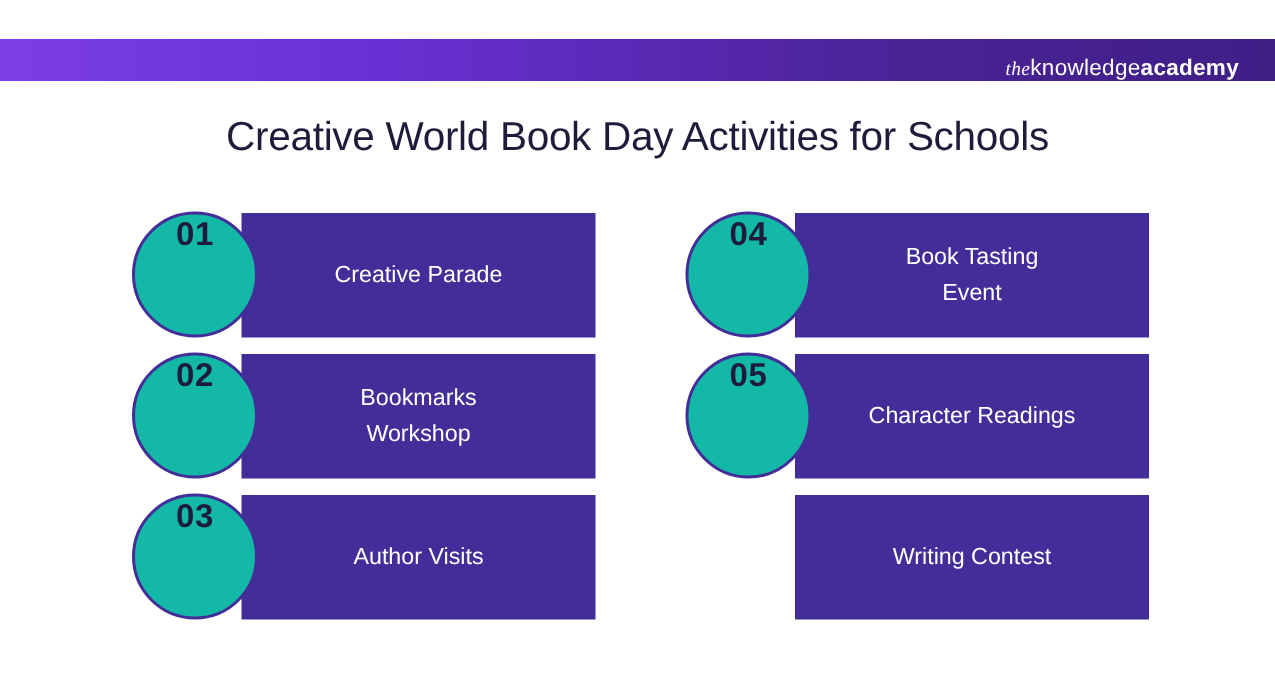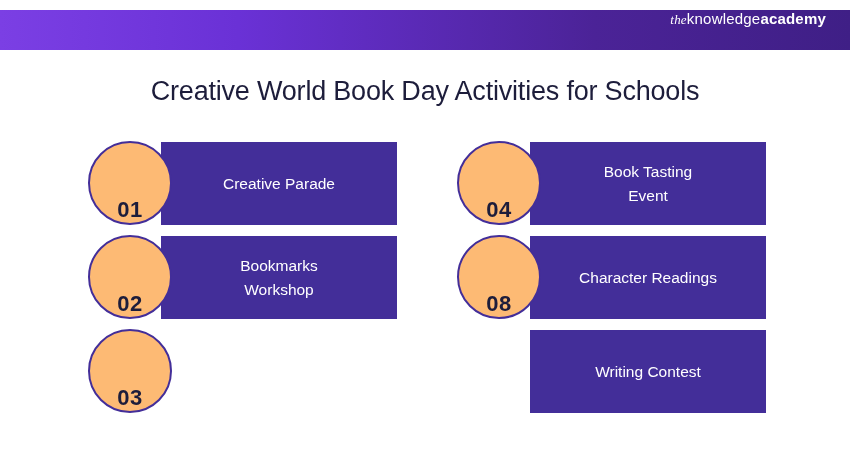"theknowledgeacademy" .topbar { align-items: flex-start -> flex-end; height: 40px -> 28px; top: 10px -> 26px }
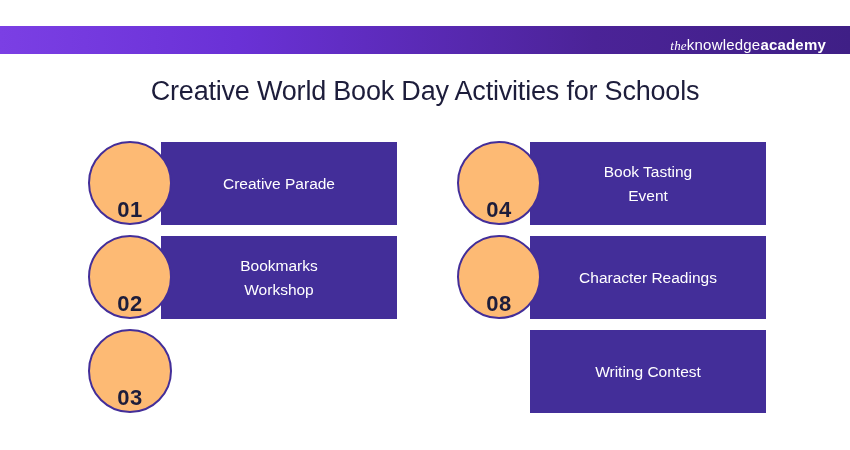"01" .item .circle { align-items: flex-end -> flex-start; background: #fdba74 -> #14b8a6 }
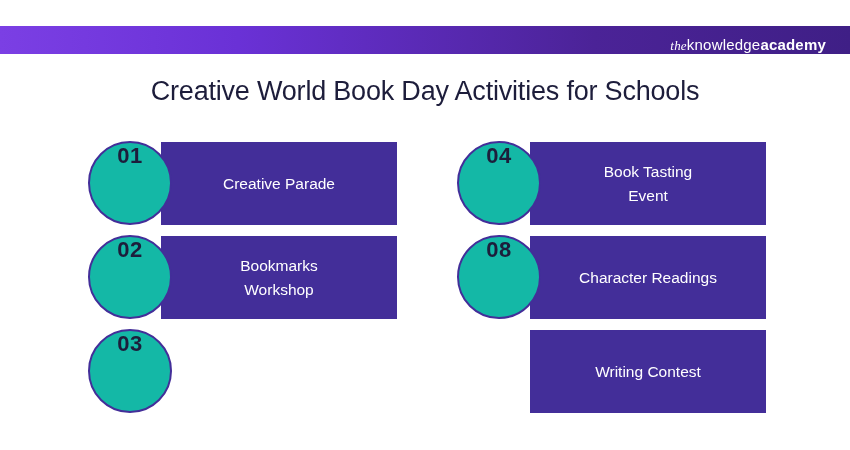"08" span.num { text: 08 -> 05 }
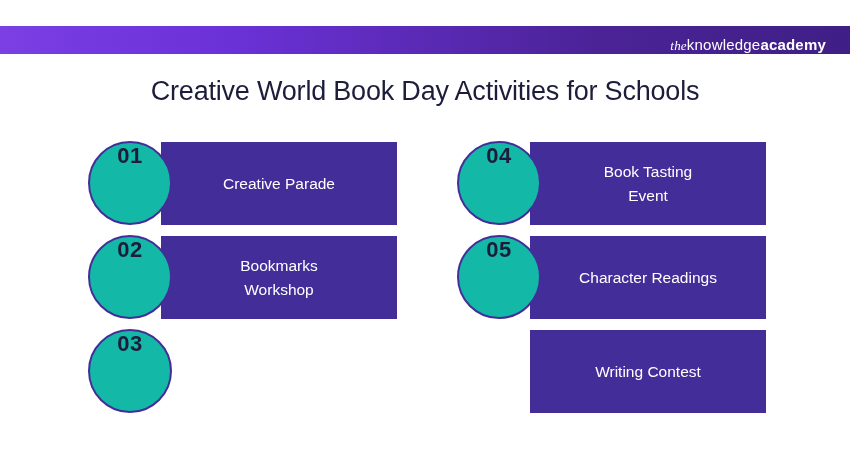"Author Visits" div.bar { html: none -> <div> <div>Author Visits</div> </div> }
